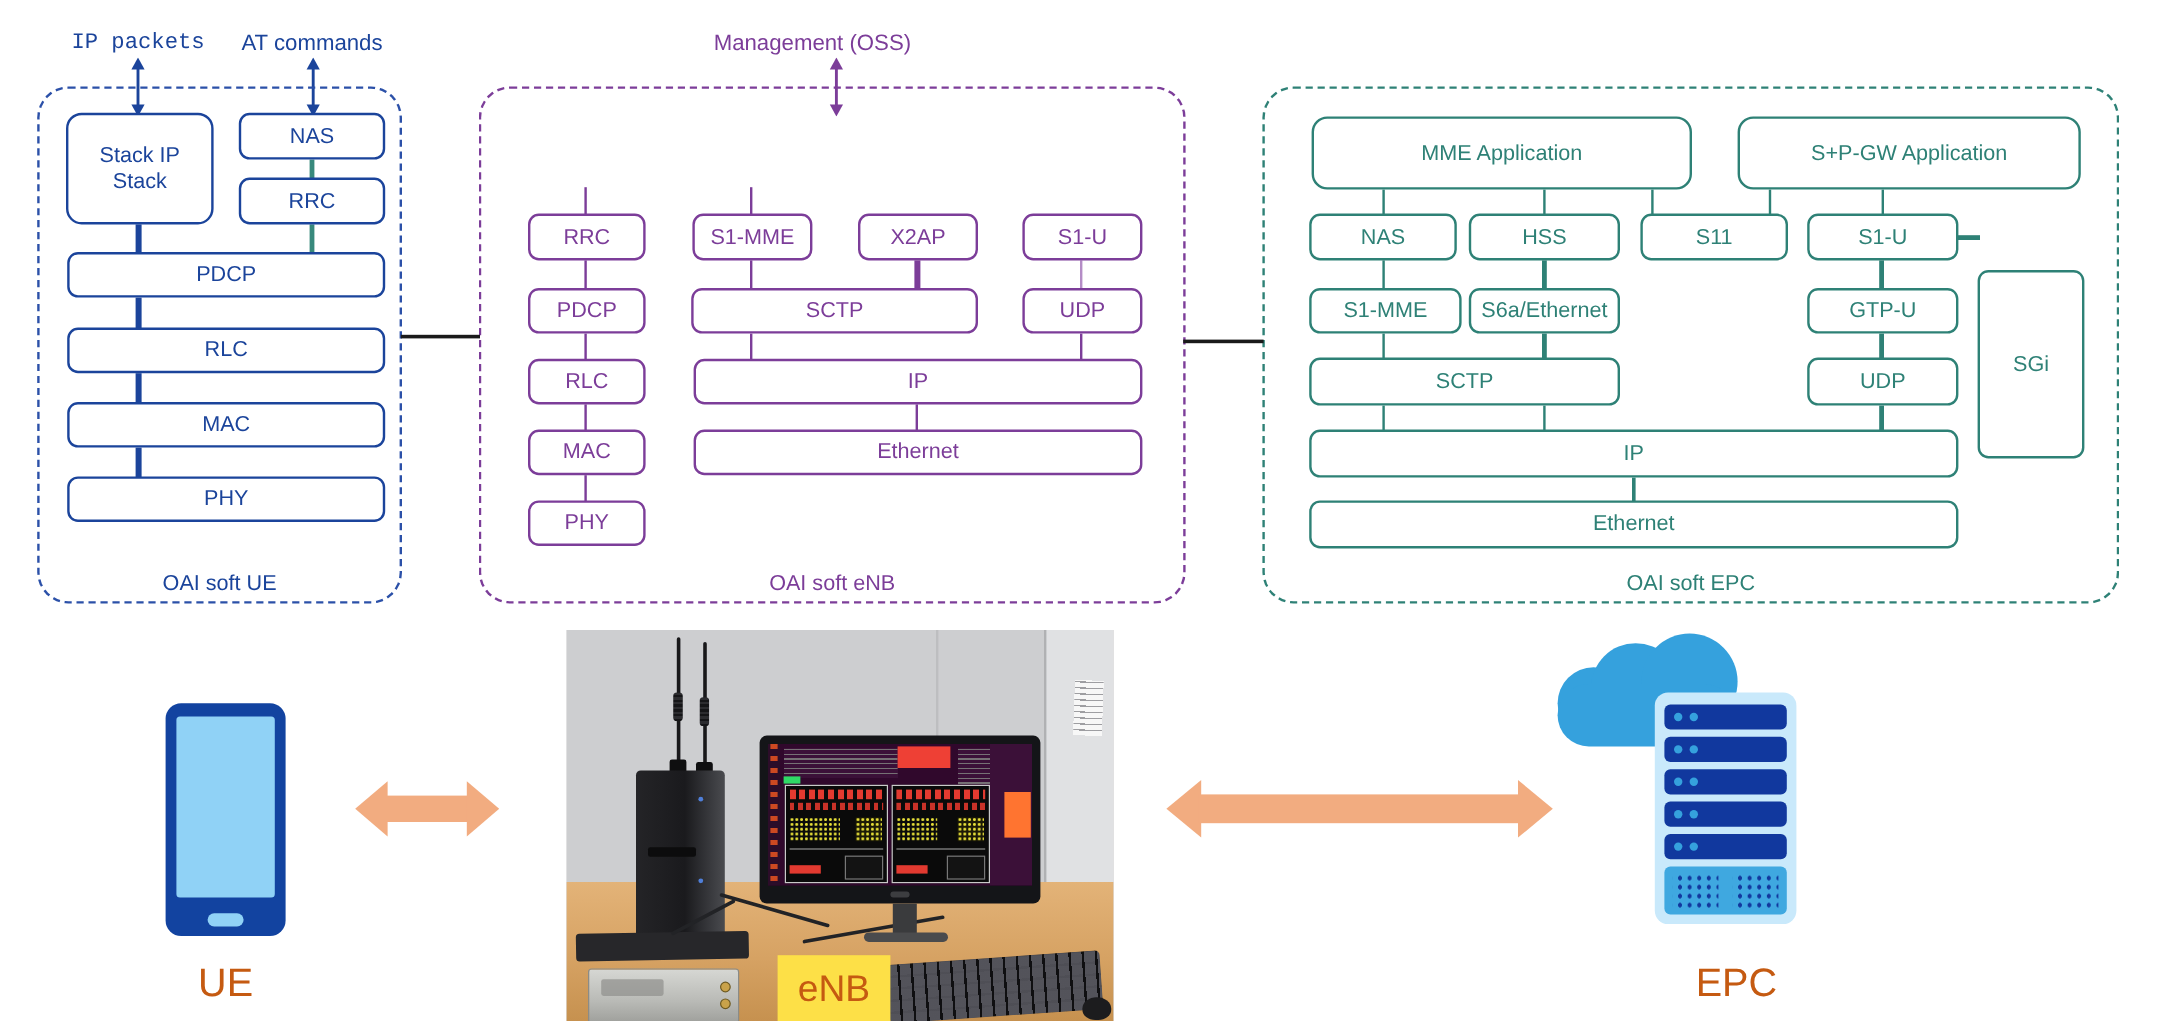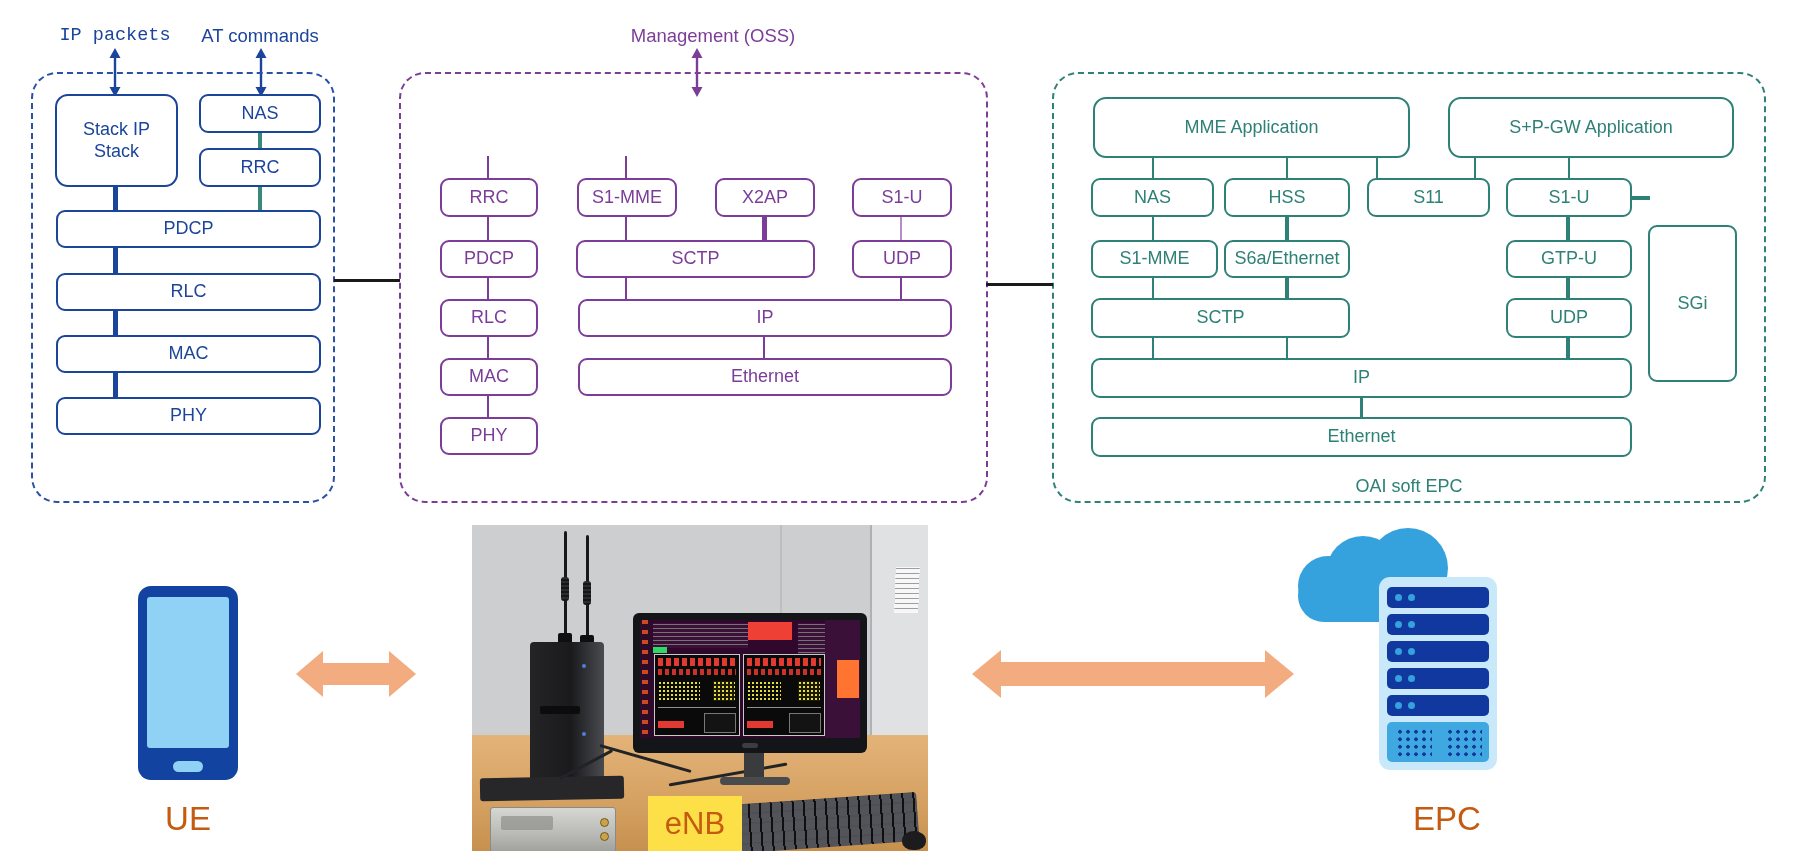"Management (OSS)" div.iolabel { left: 613px -> 577px }
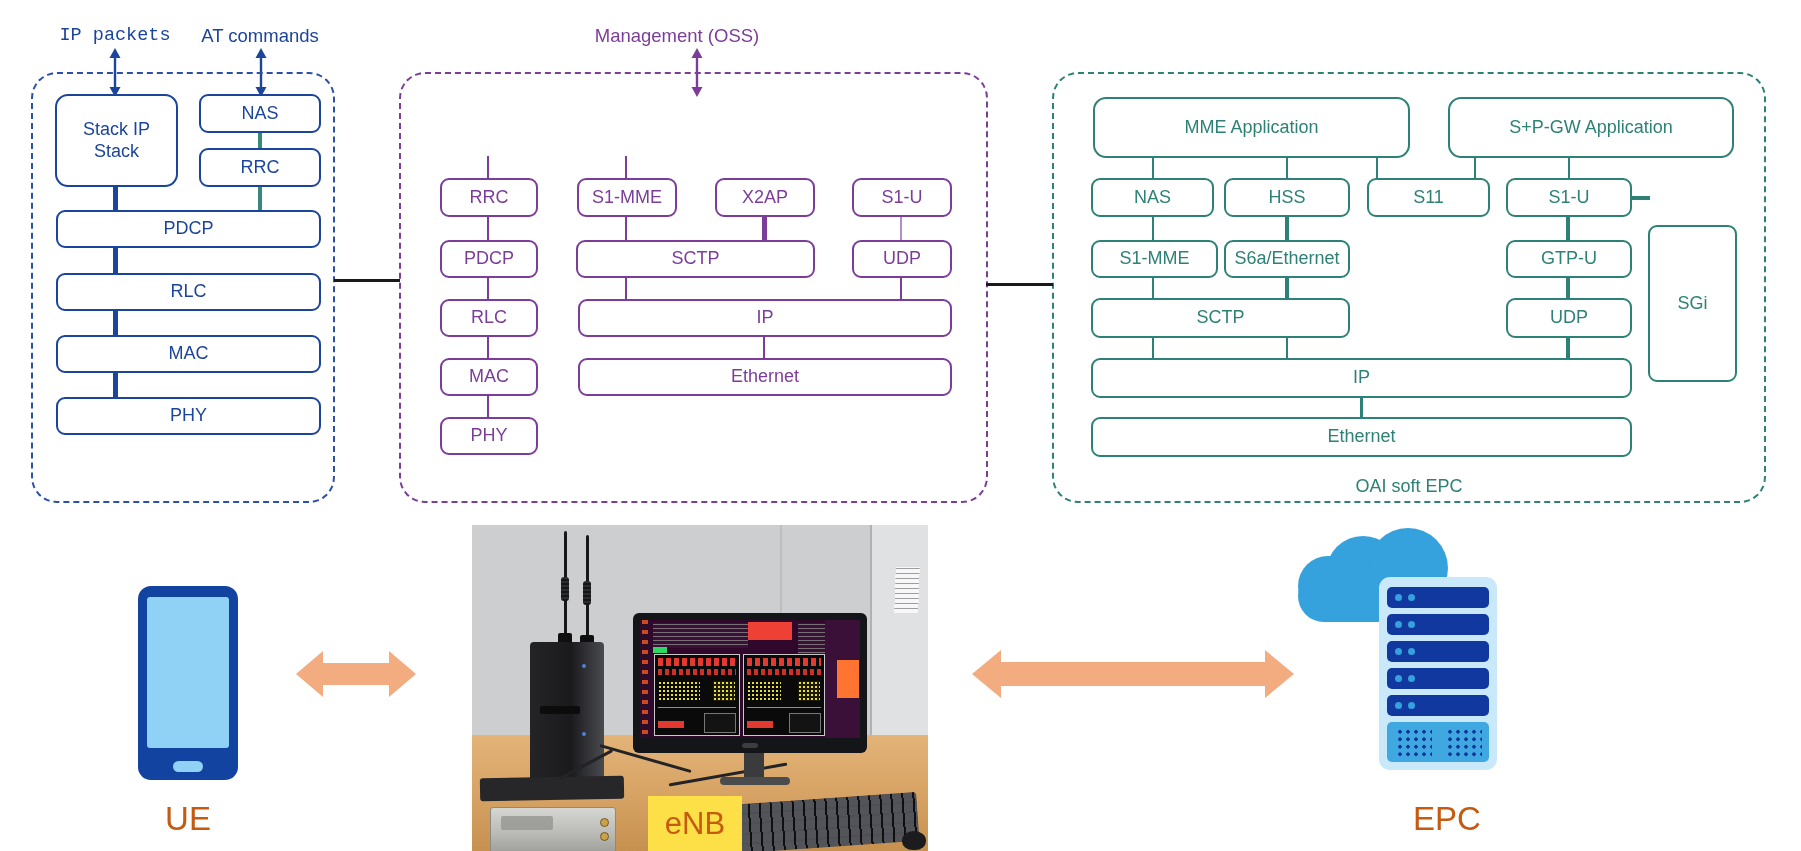"OAI soft UE" div.seclabel { html: none -> <div>OAI soft UE</div> }
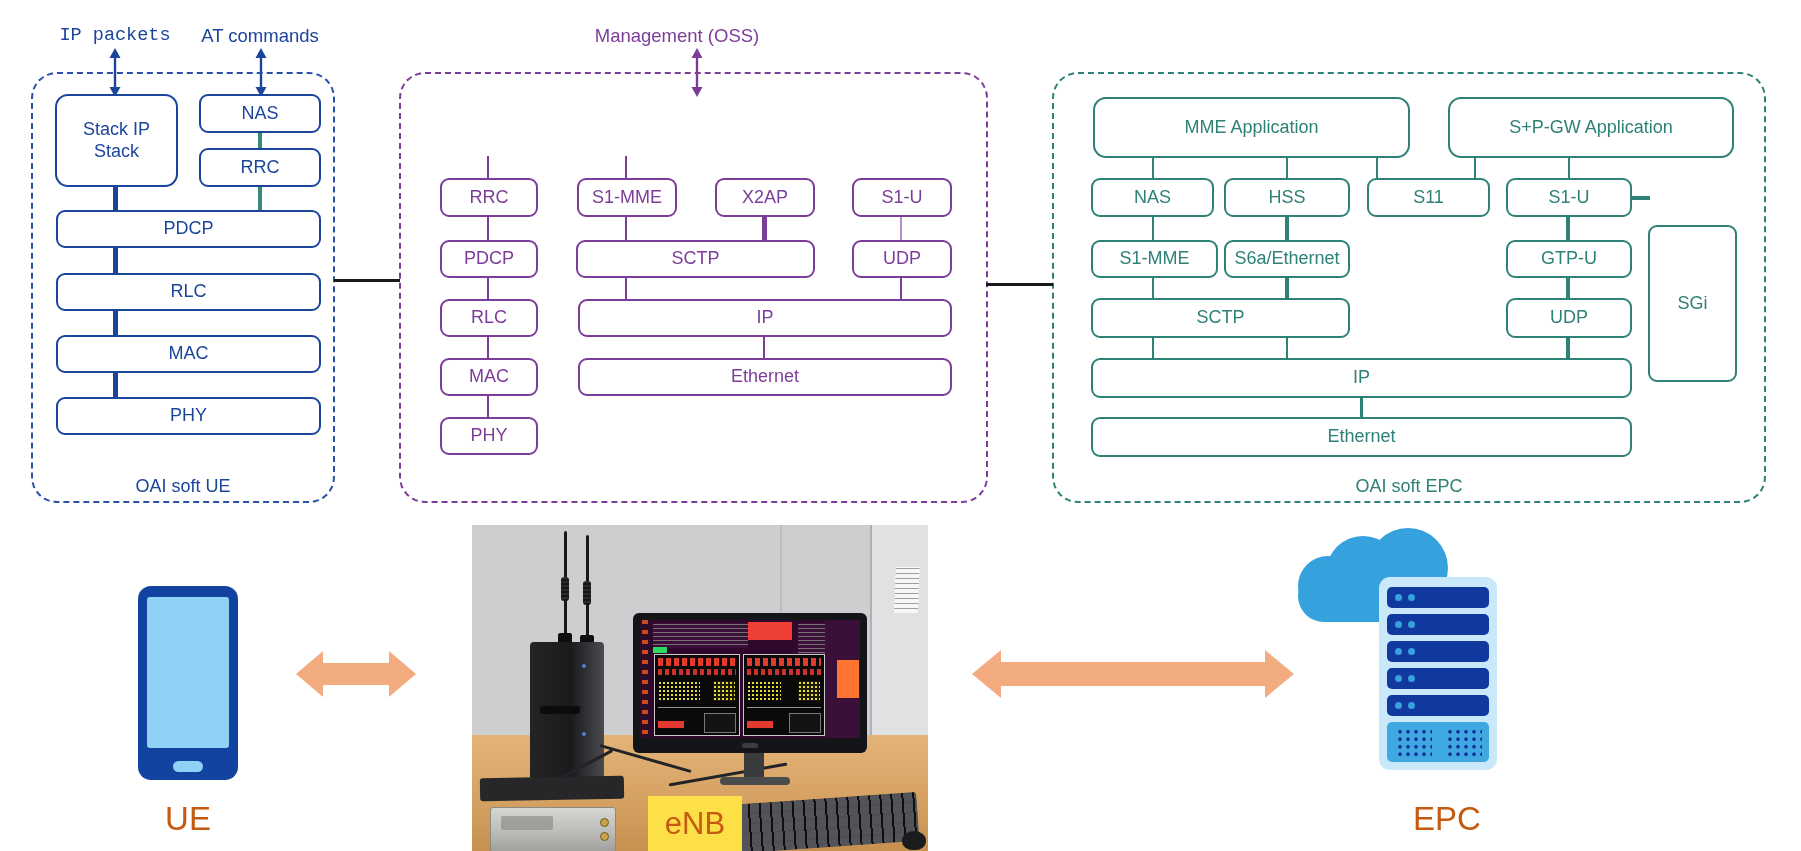"OAI soft eNB" div.seclabel { html: none -> <div>OAI soft eNB</div> }
